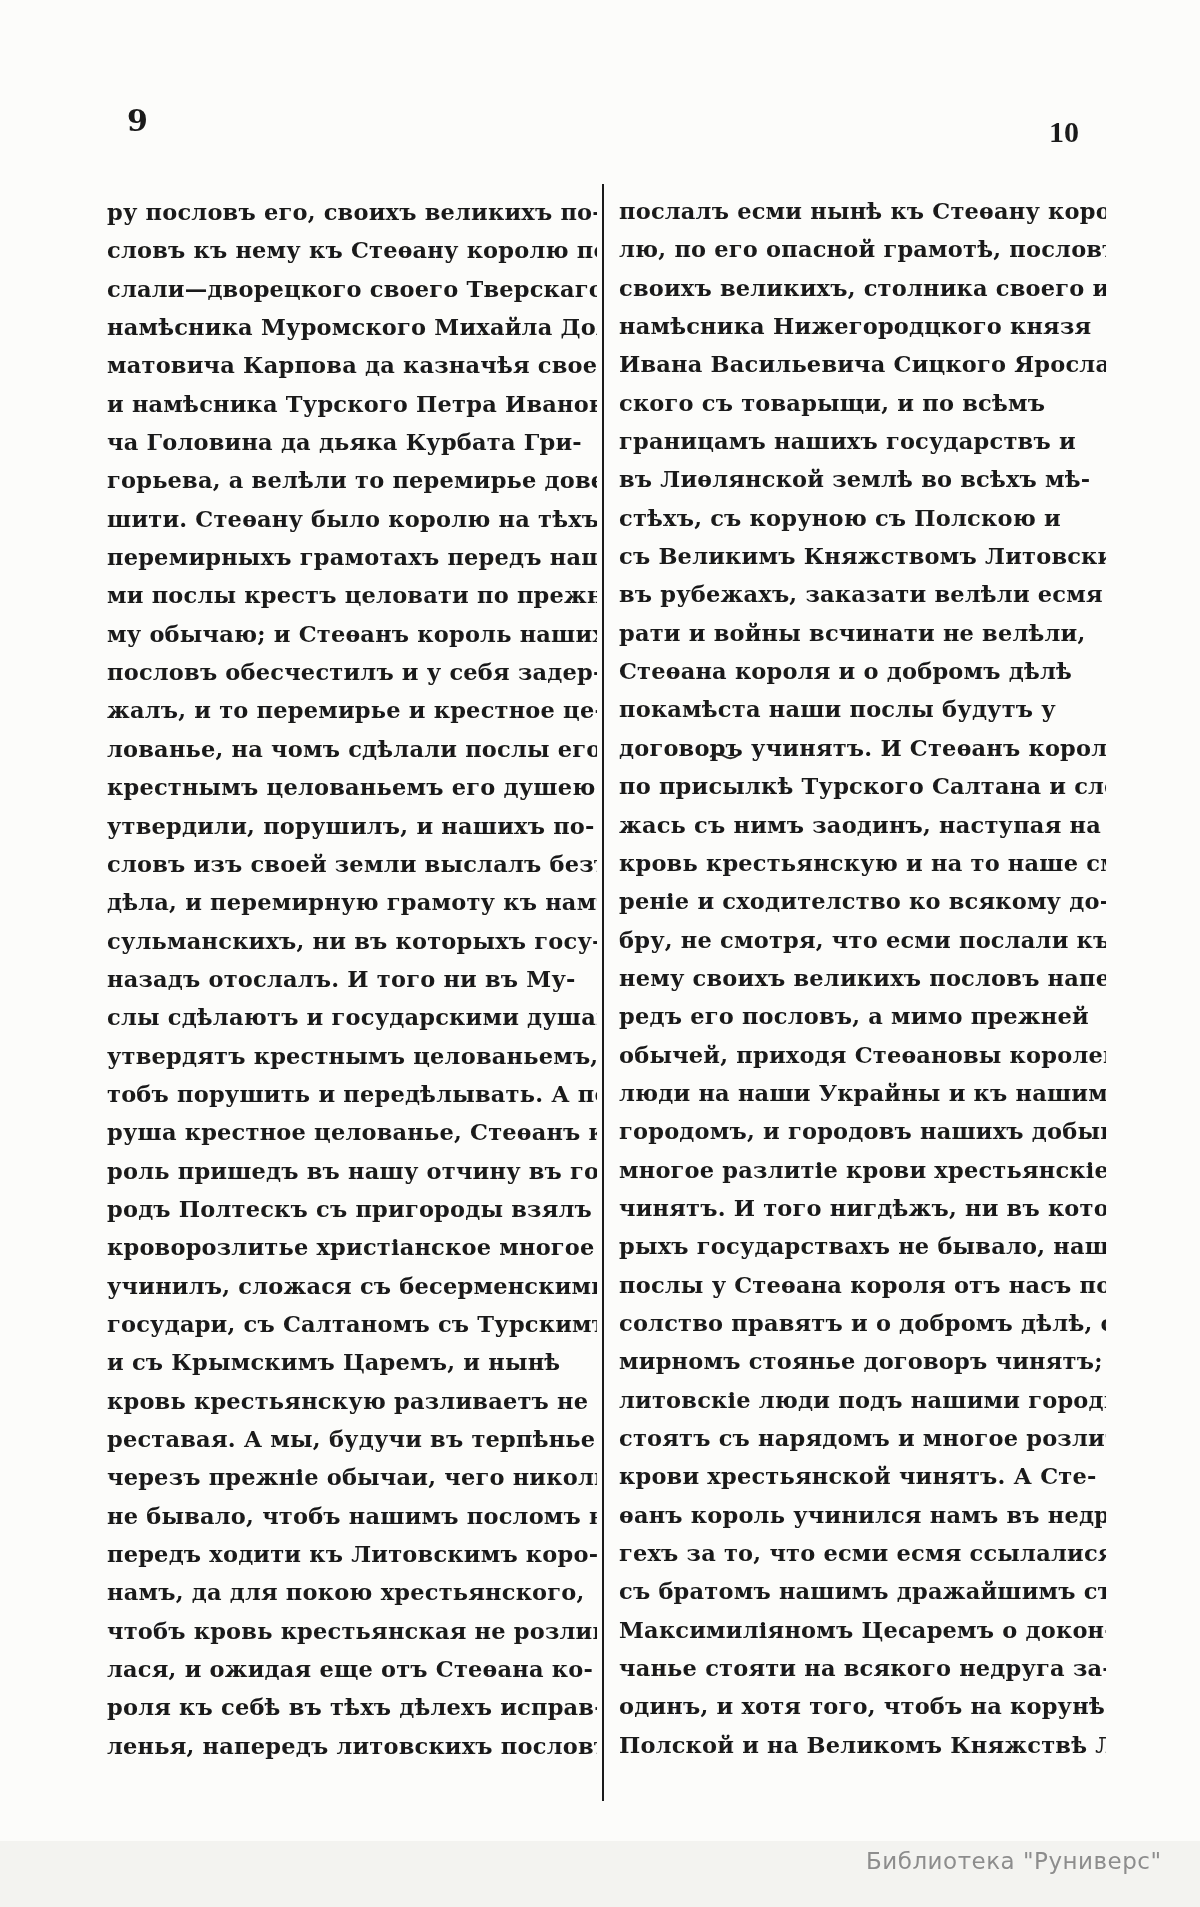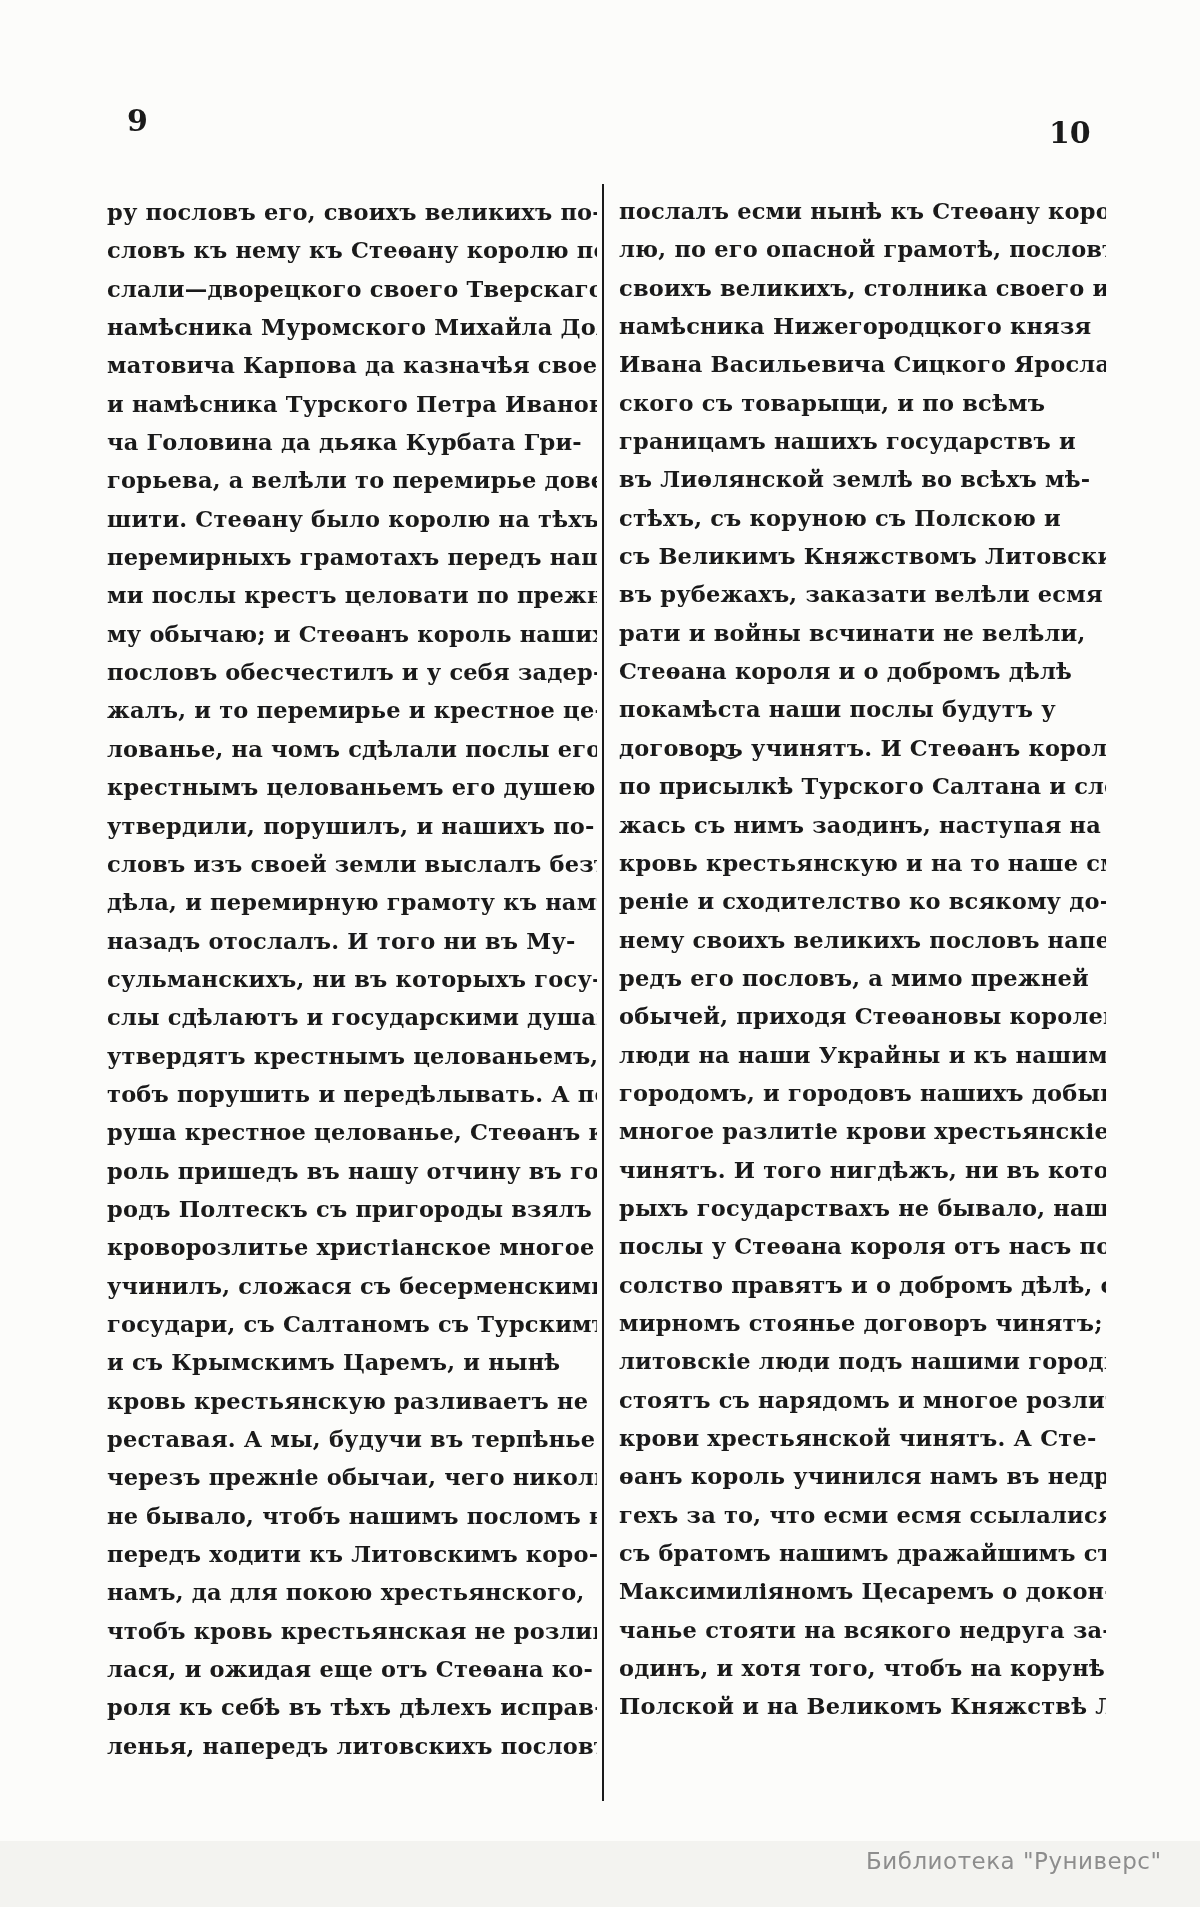"10" #pn-right { font-family: none -> Liberation Serif, serif }
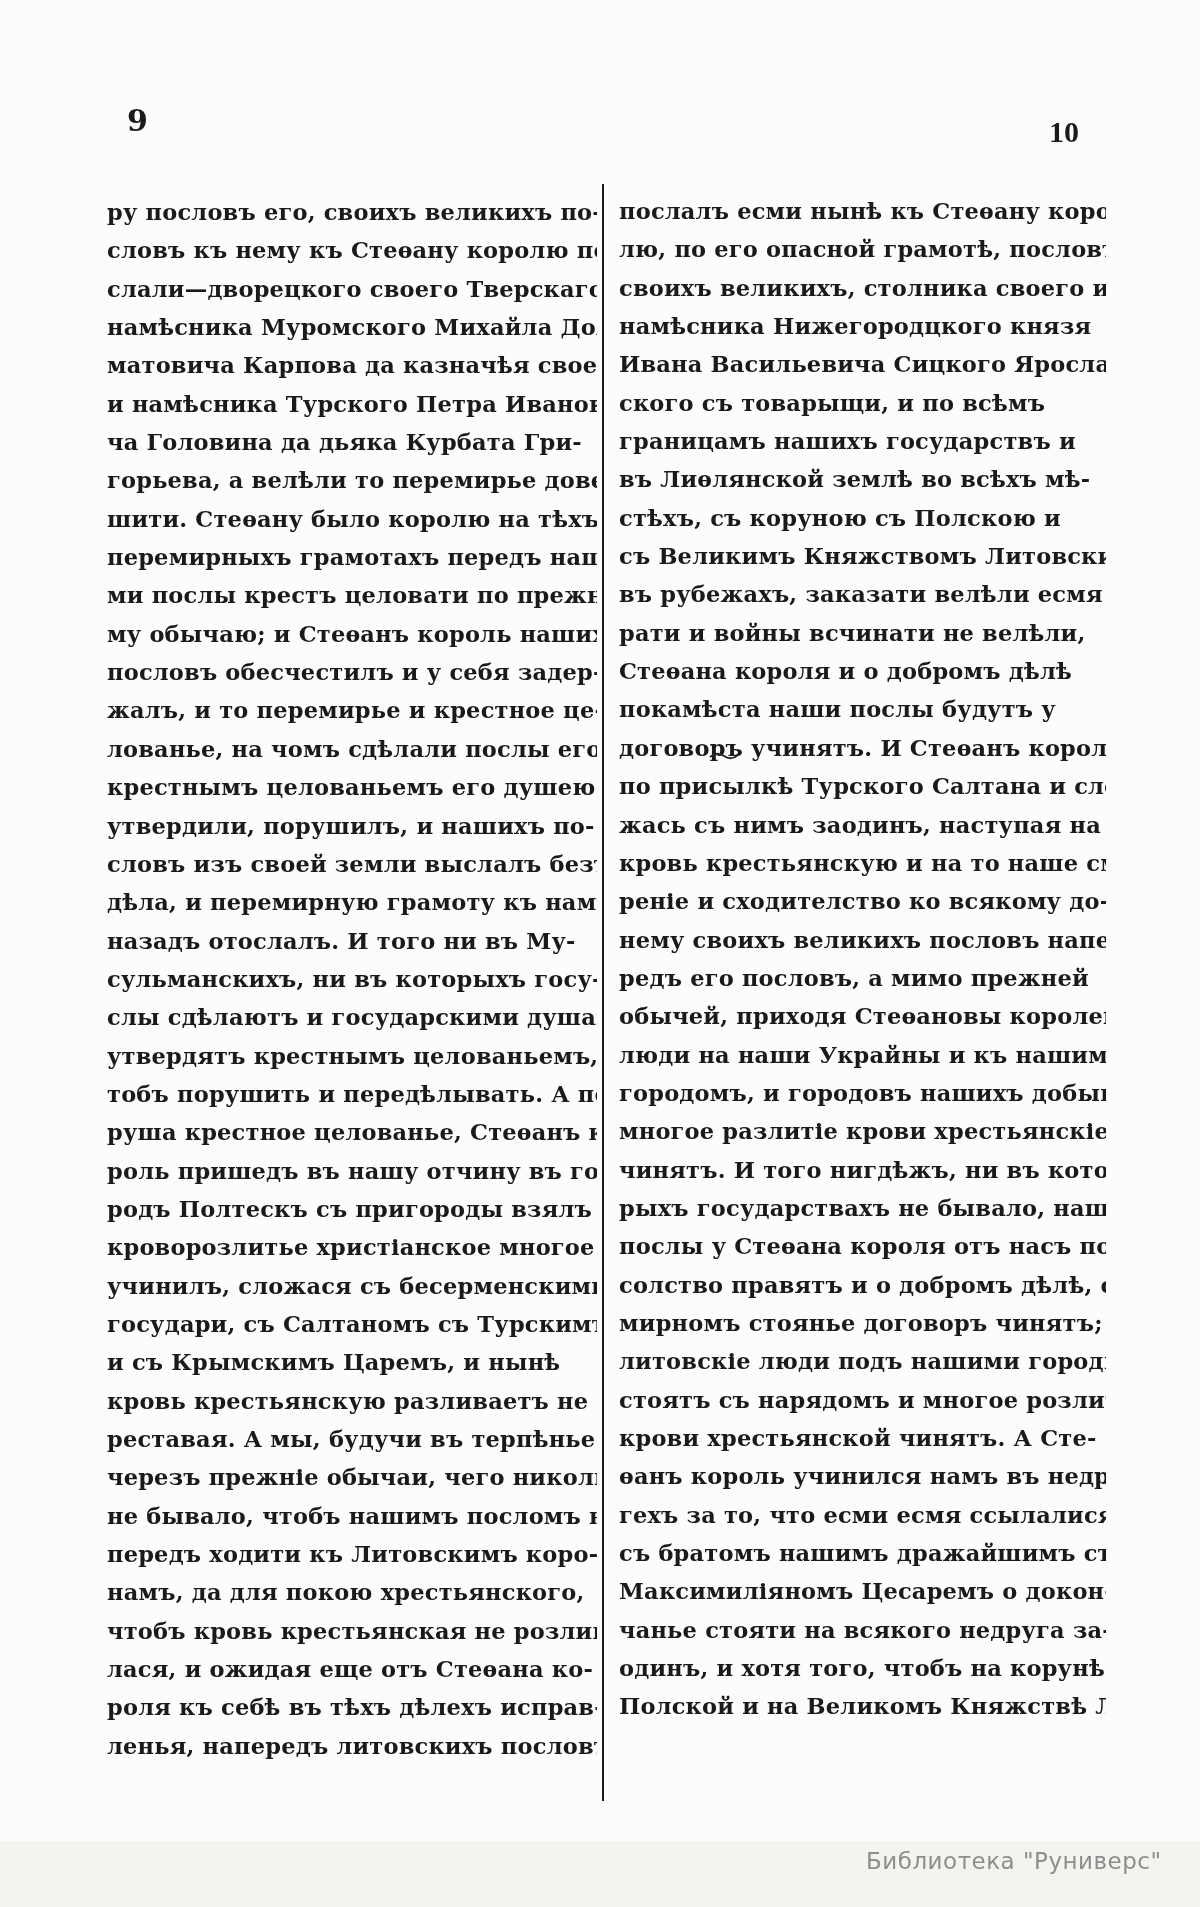"бру, не смотря, что есми" div.line { html: none -> <div>бру, не смотря, что есми послали къ</div> }
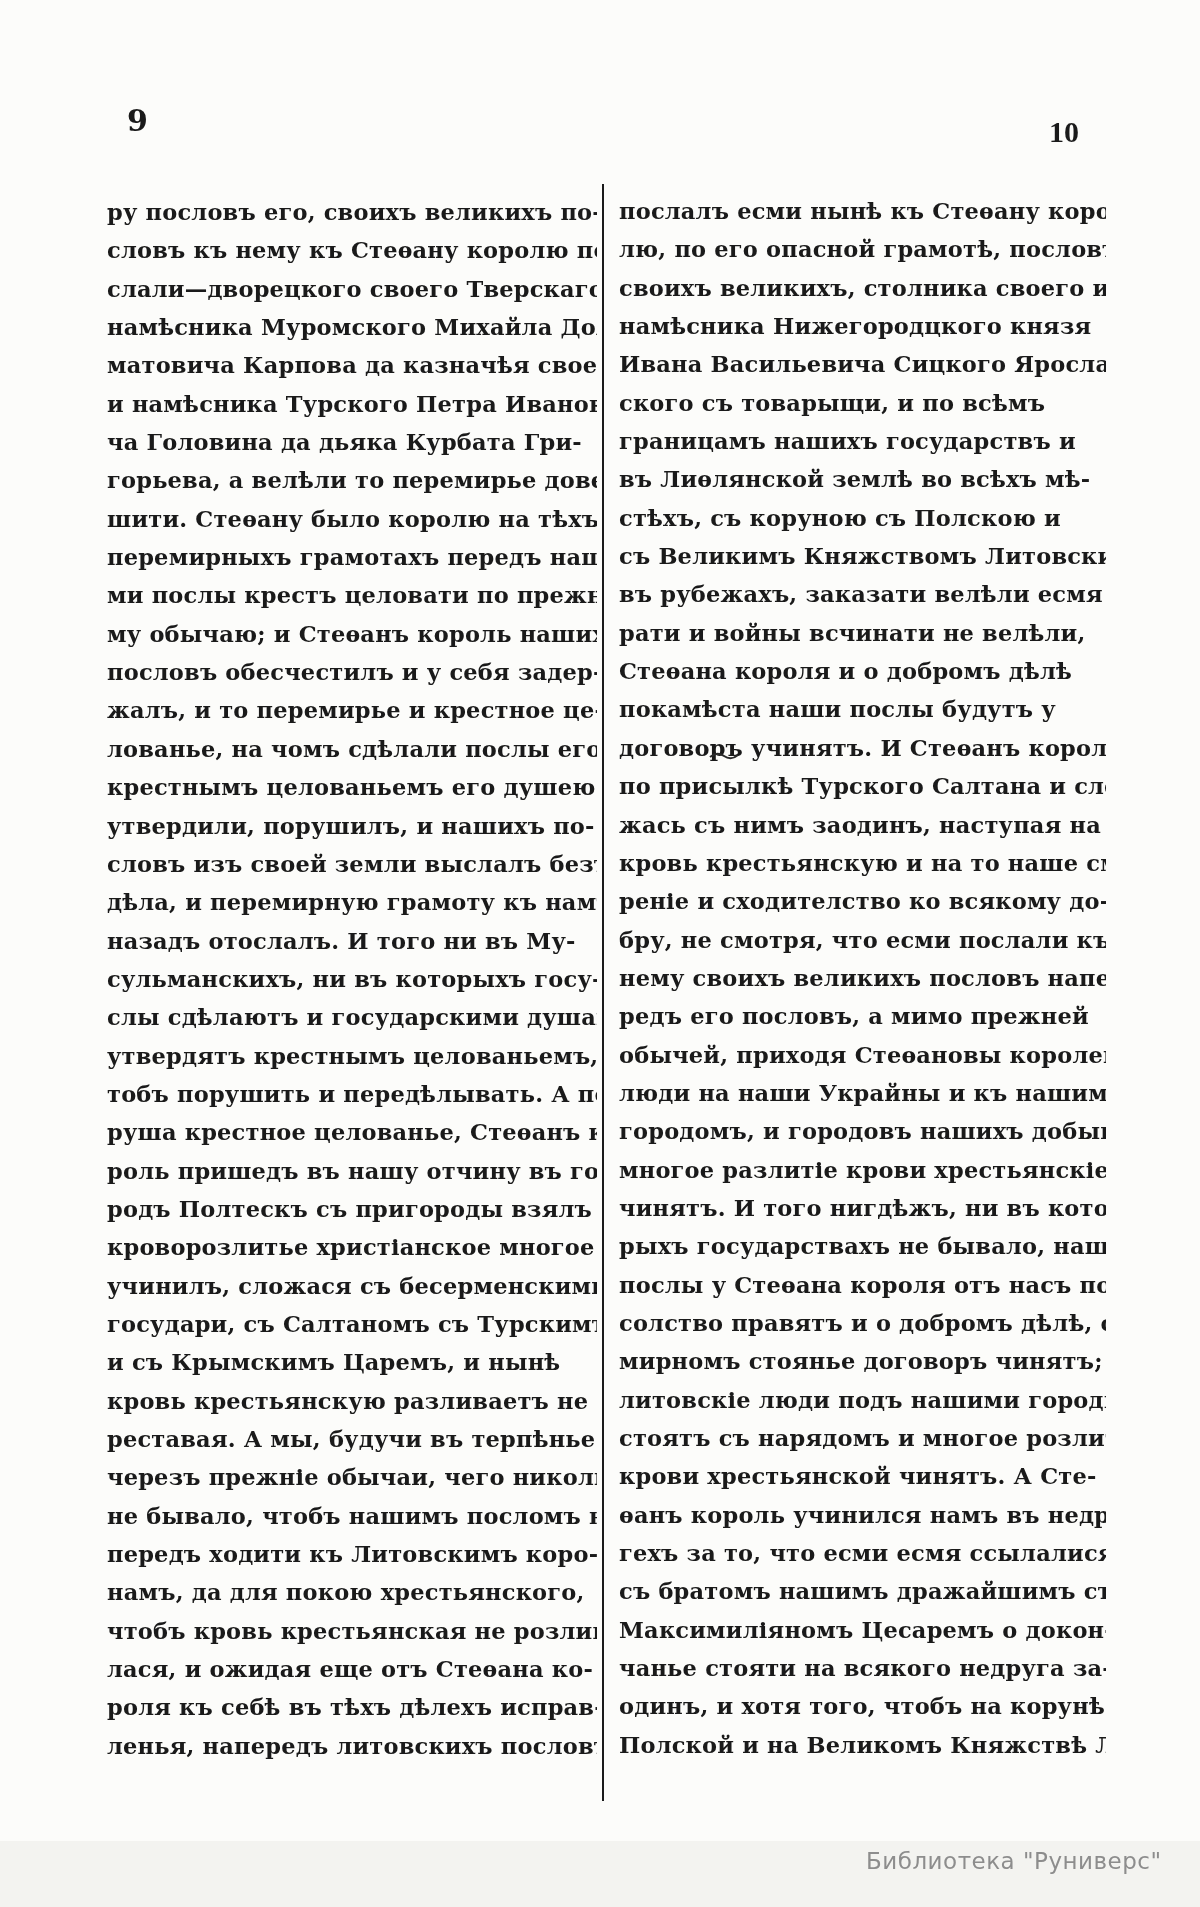"назадъ отослалъ. И того ни" div.line { order: before "сульманскихъ, ни въ которыхъ госу-" -> after "сульманскихъ, ни въ которыхъ госу-" }
